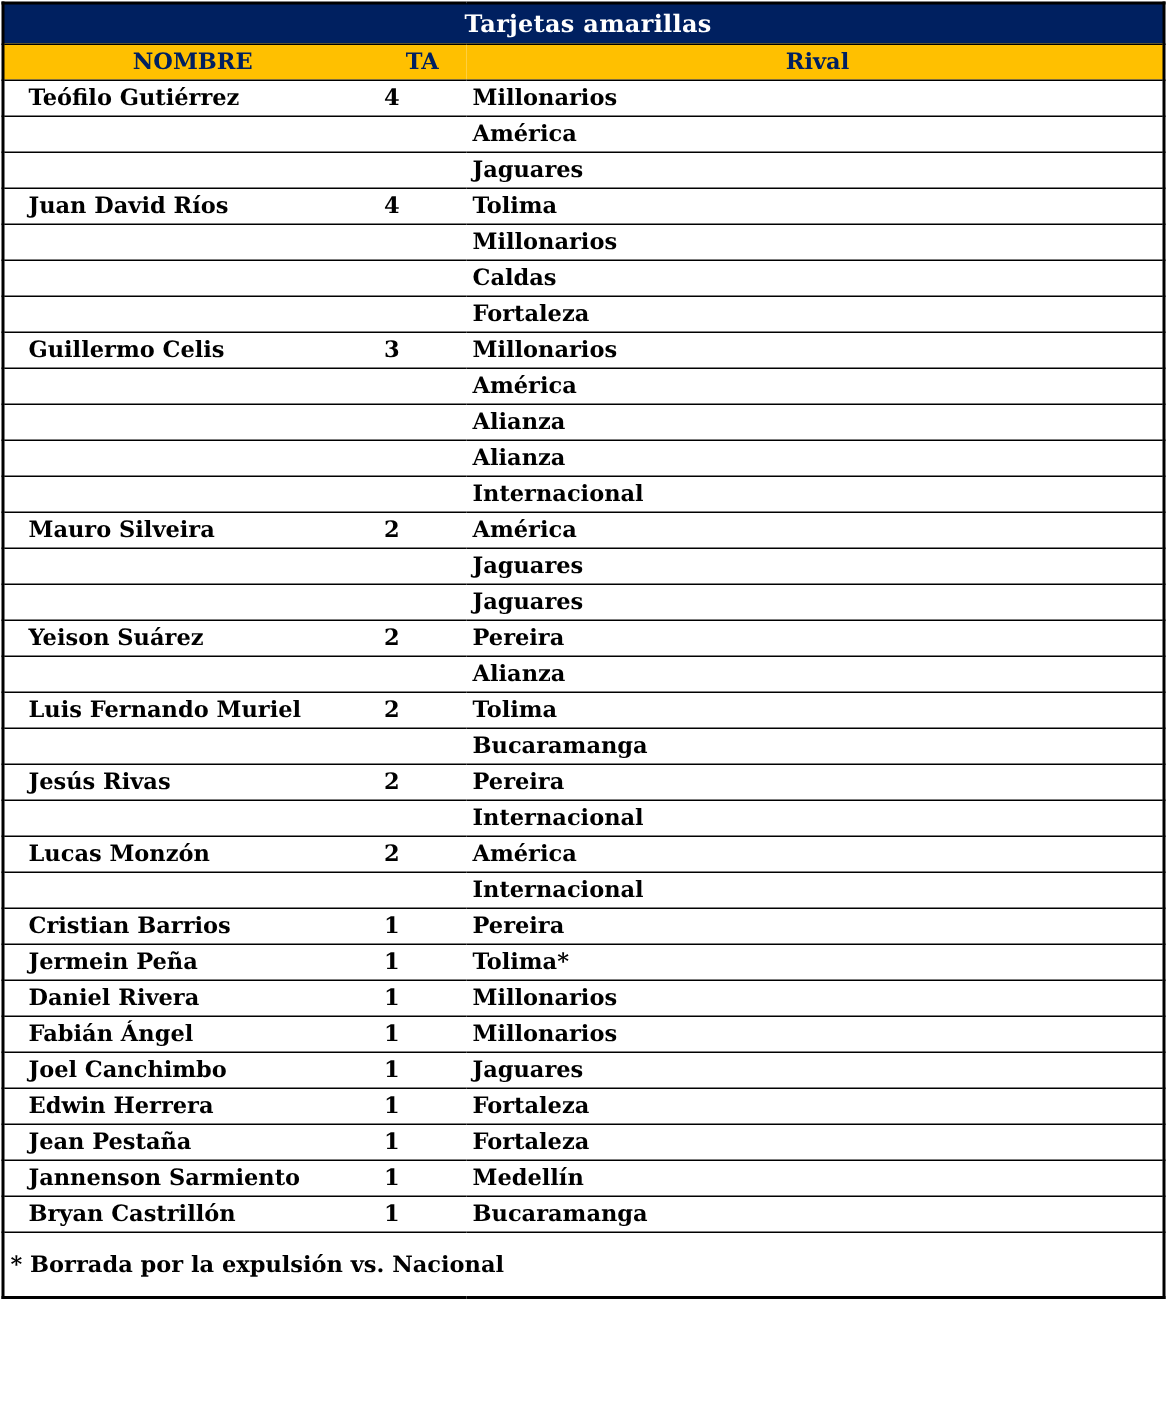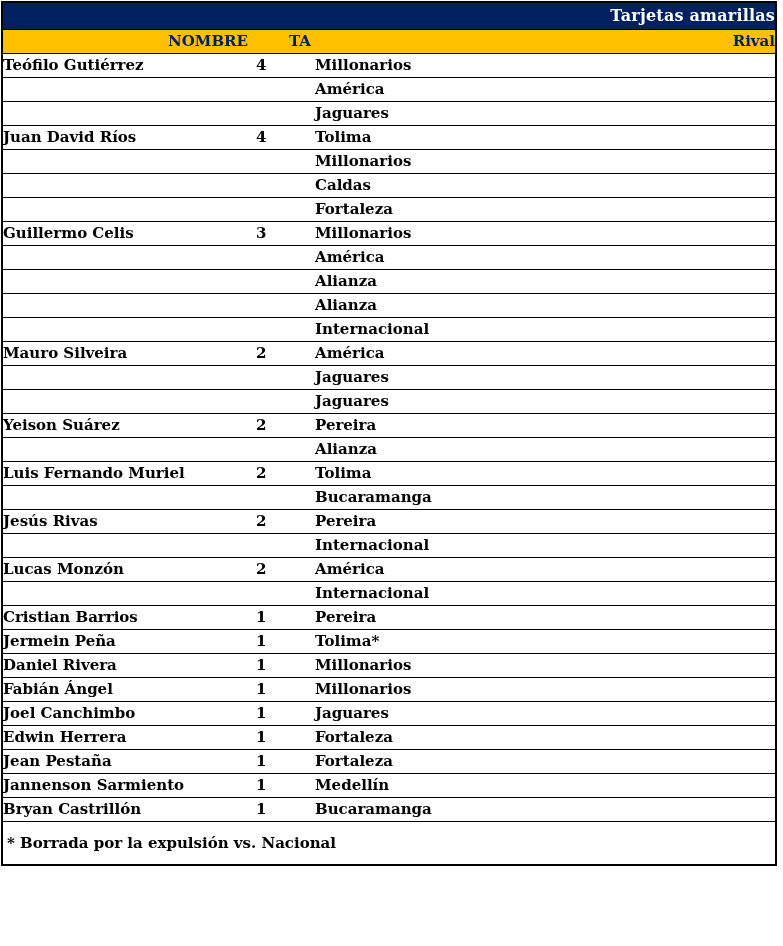"Tarjetas amarillas" tr.title-row th { text-align: right -> center }
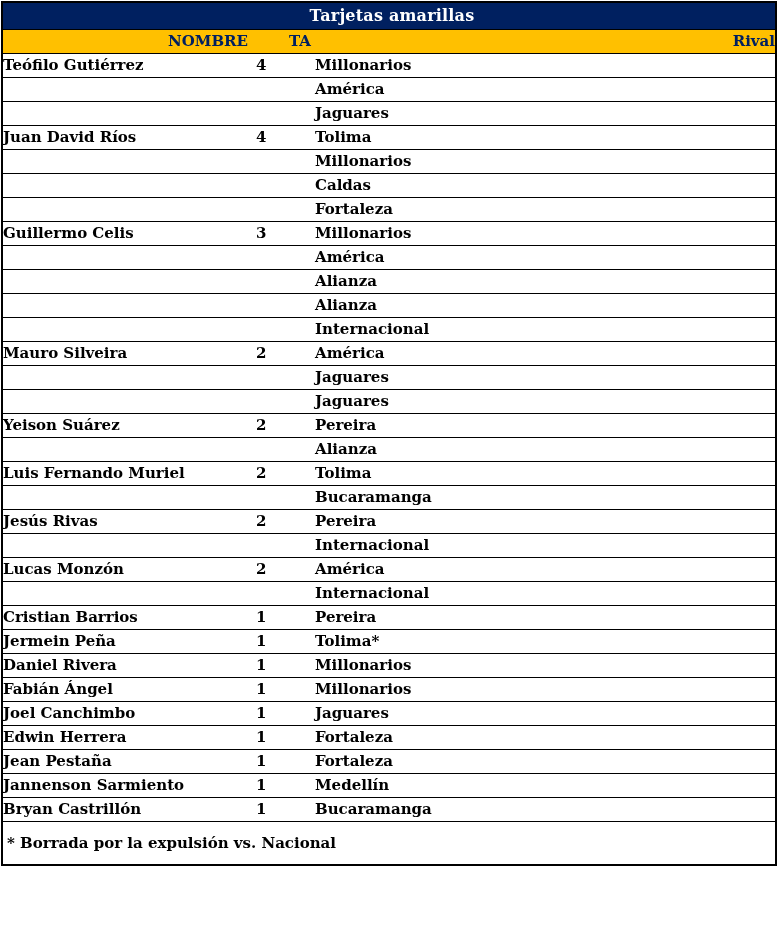"NOMBRE" tr.header-row th { text-align: right -> center }
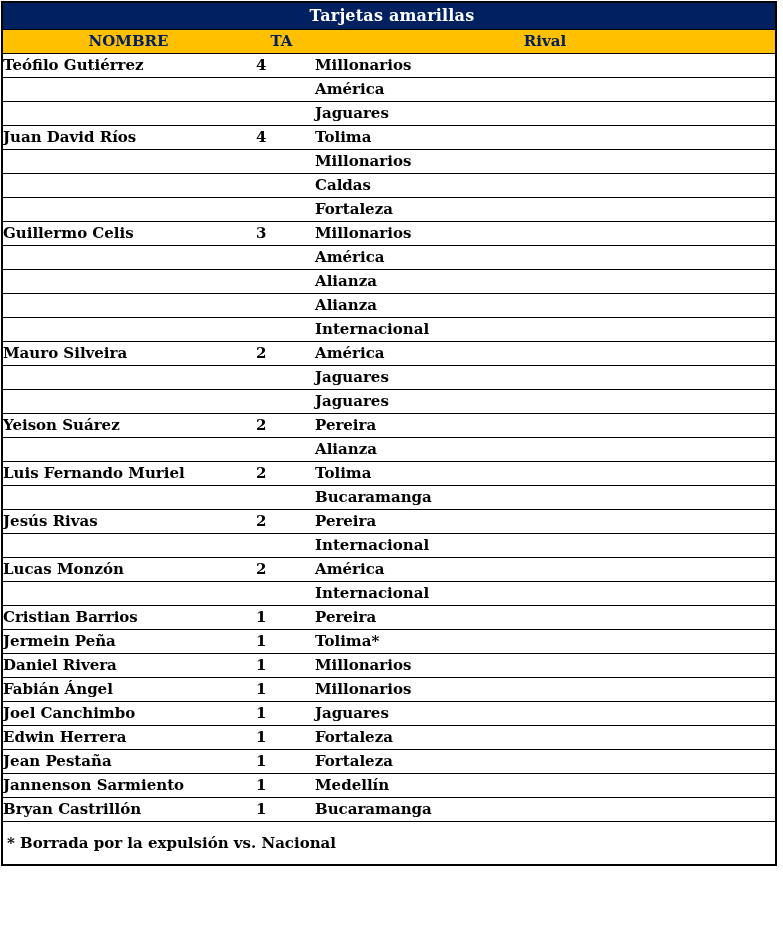"Teófilo Gutiérrez" td.cell-nombre { padding-left: 0 -> 16px }
